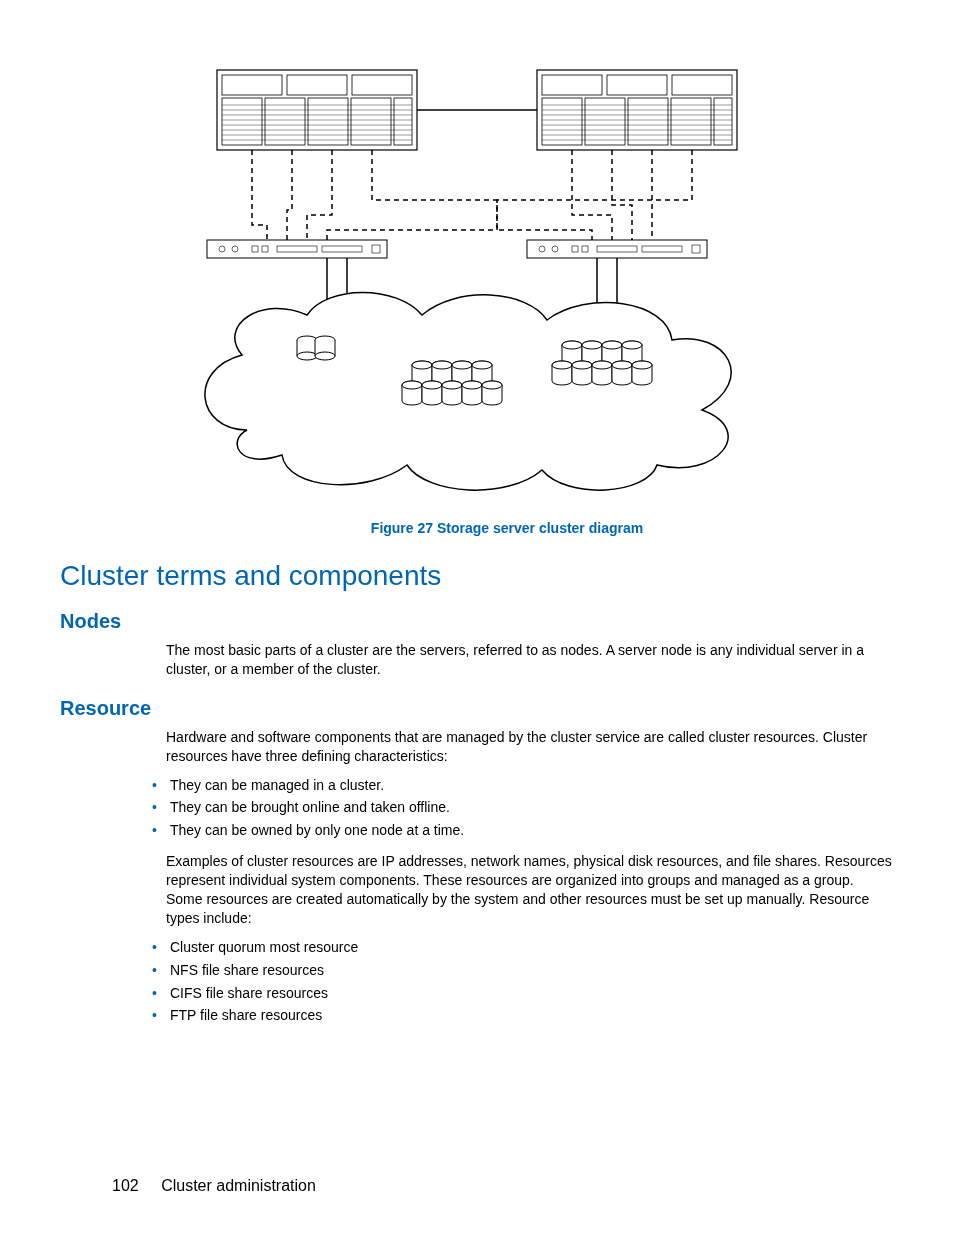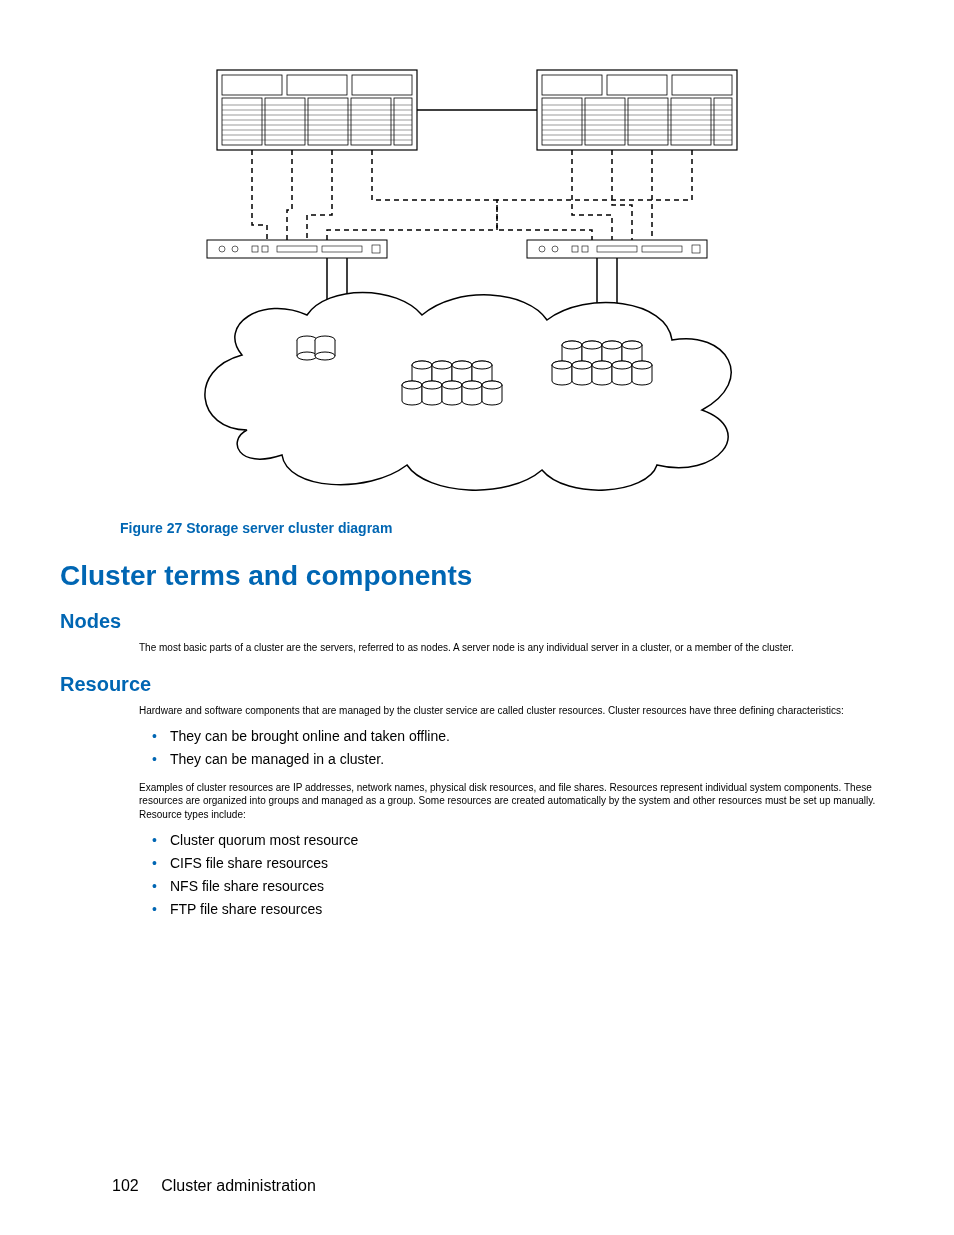"Figure 27 Storage server cluster" .figure-caption { text-align: none -> center }
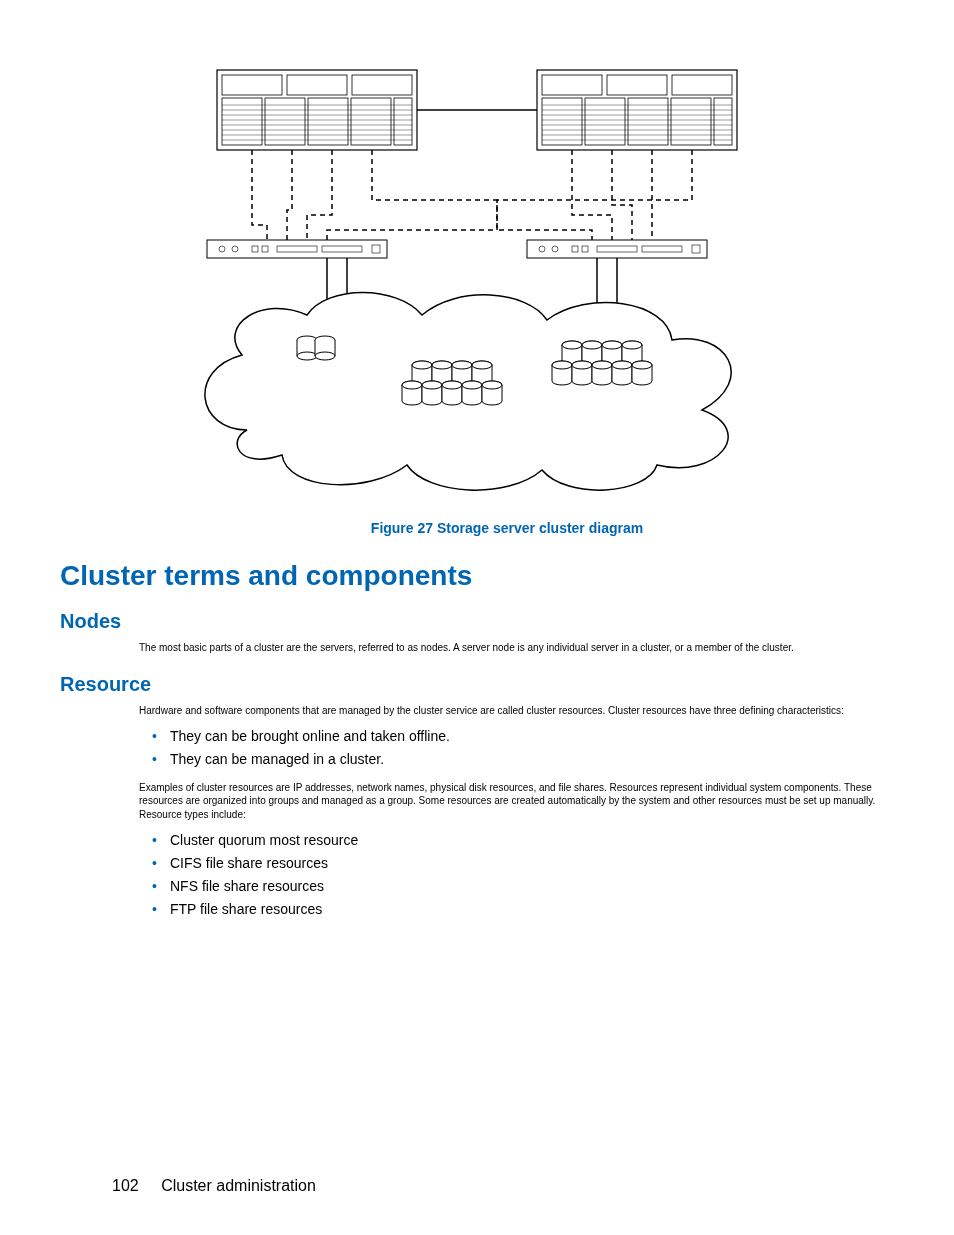"Cluster terms and components" .h1 { font-weight: bold -> normal }
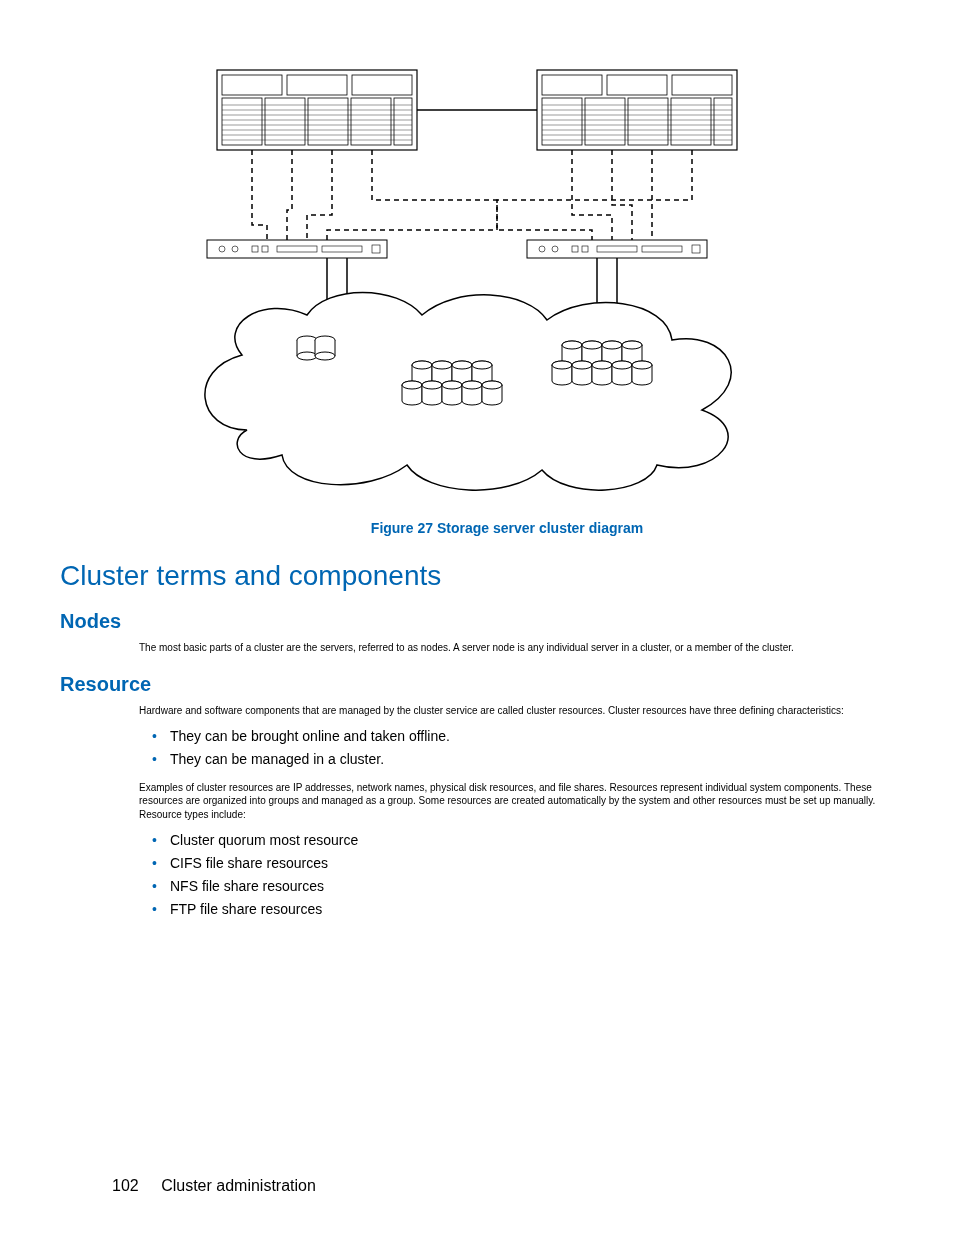"The most basic parts of" .body-text { font-size: 10px -> 14px; margin: 0 0 10px 79px -> 0 0 10px 106px }
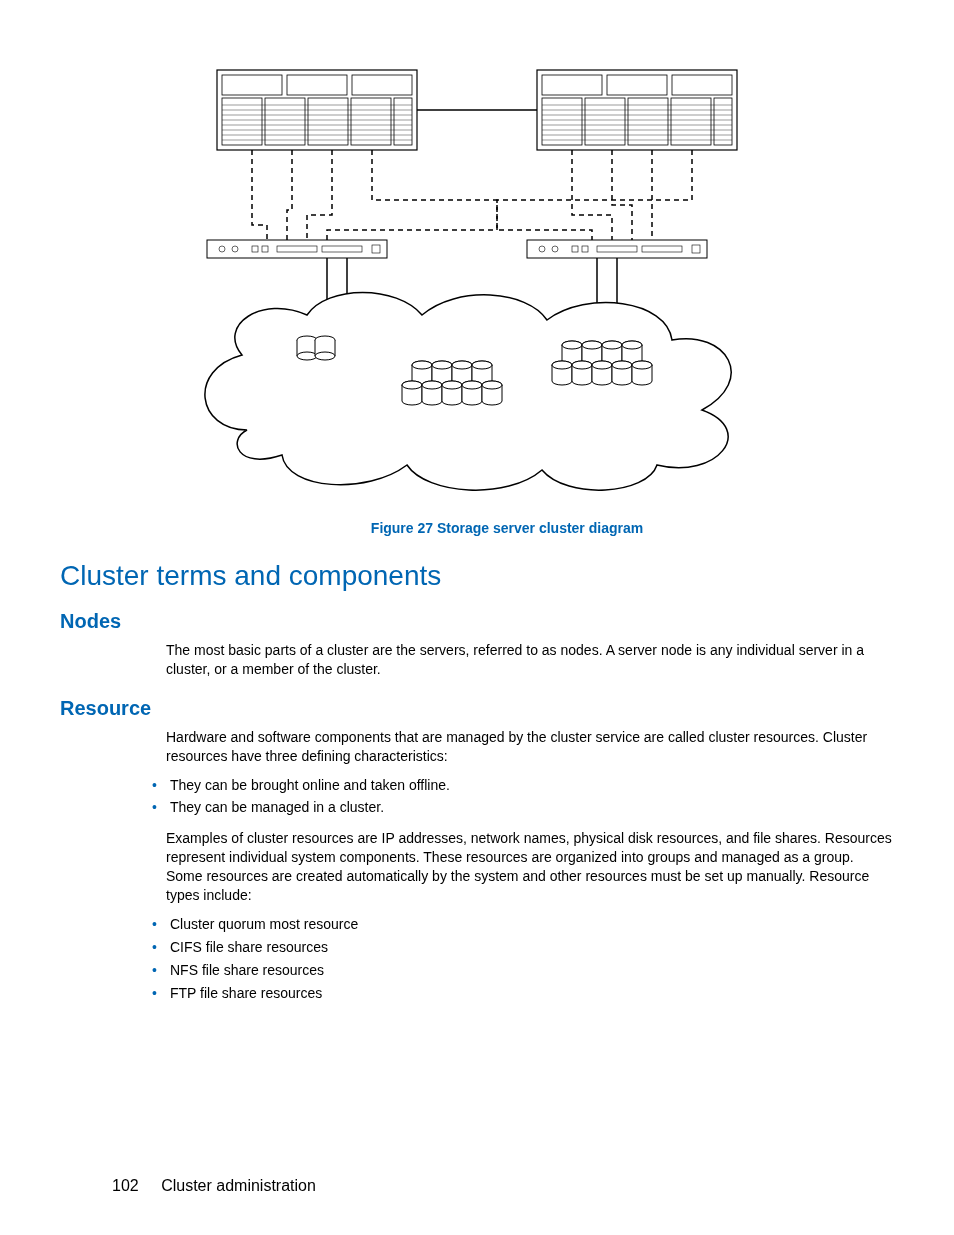"They can be brought online" li { order: before "They can be managed in" -> after "They can be managed in" }
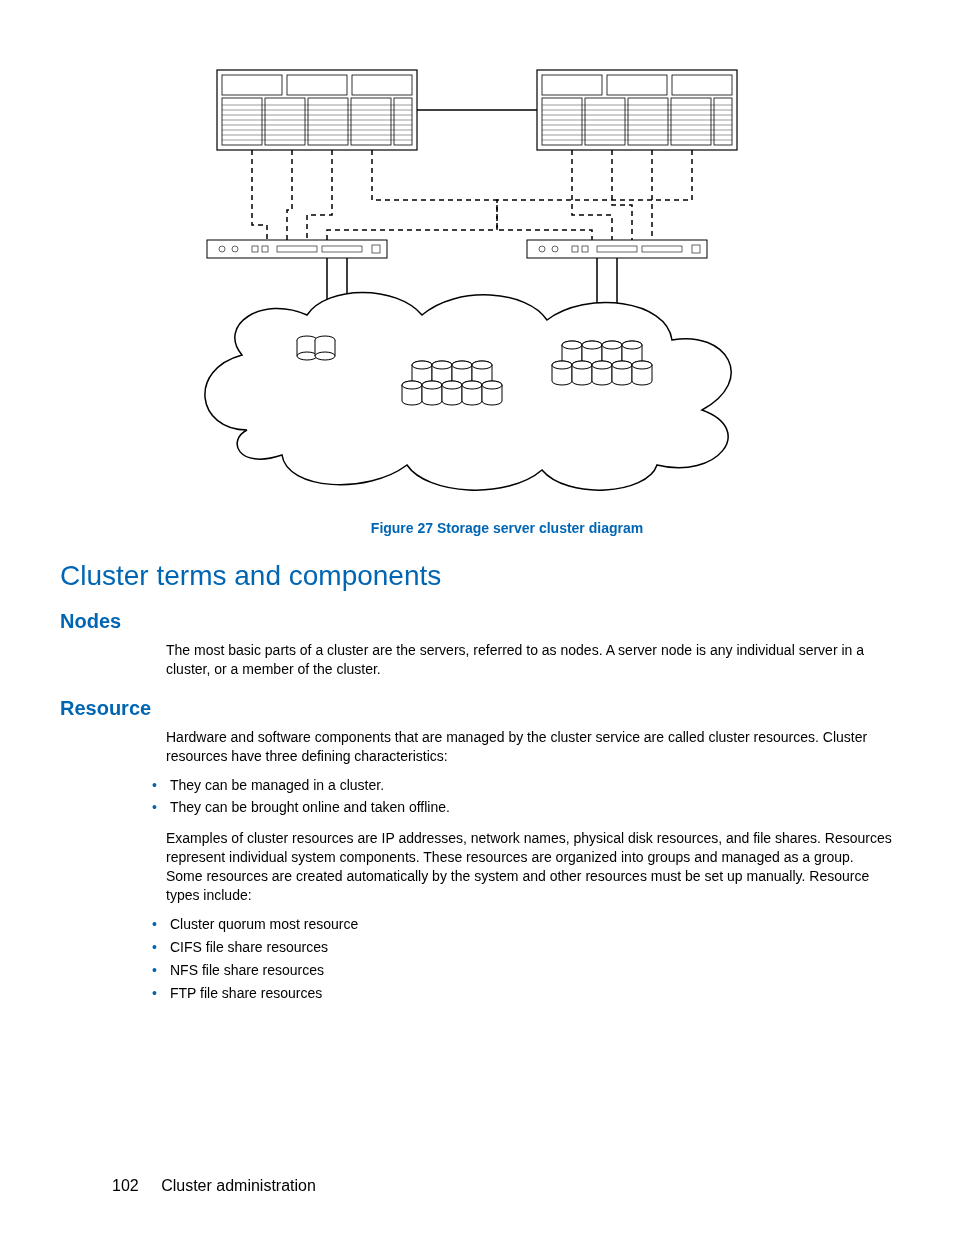"They can be owned by" li { html: none -> <li>They can be owned by only one node at a time.</li> }
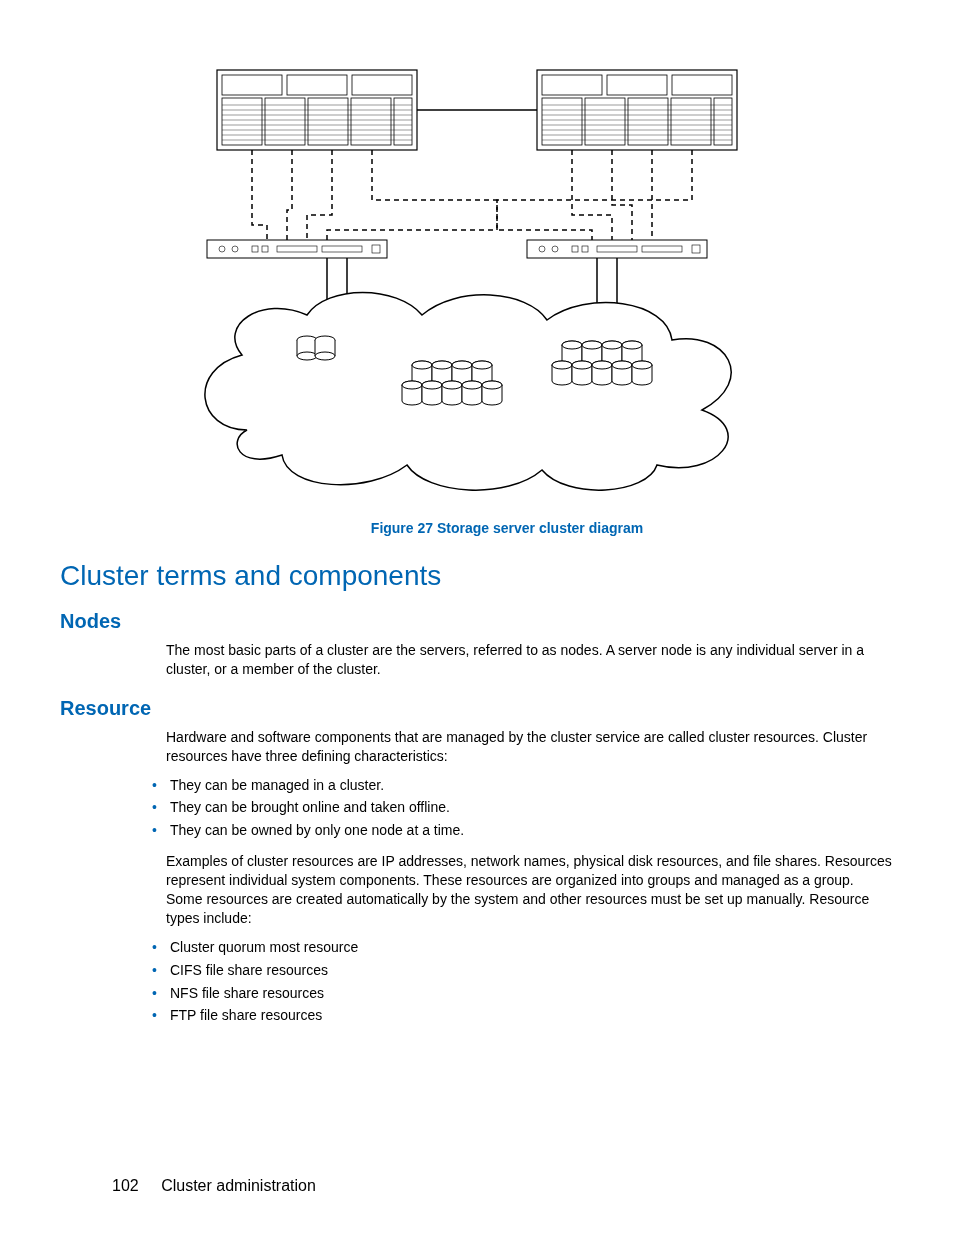"CIFS file share resources" li { order: before "NFS file share resources" -> after "NFS file share resources" }
